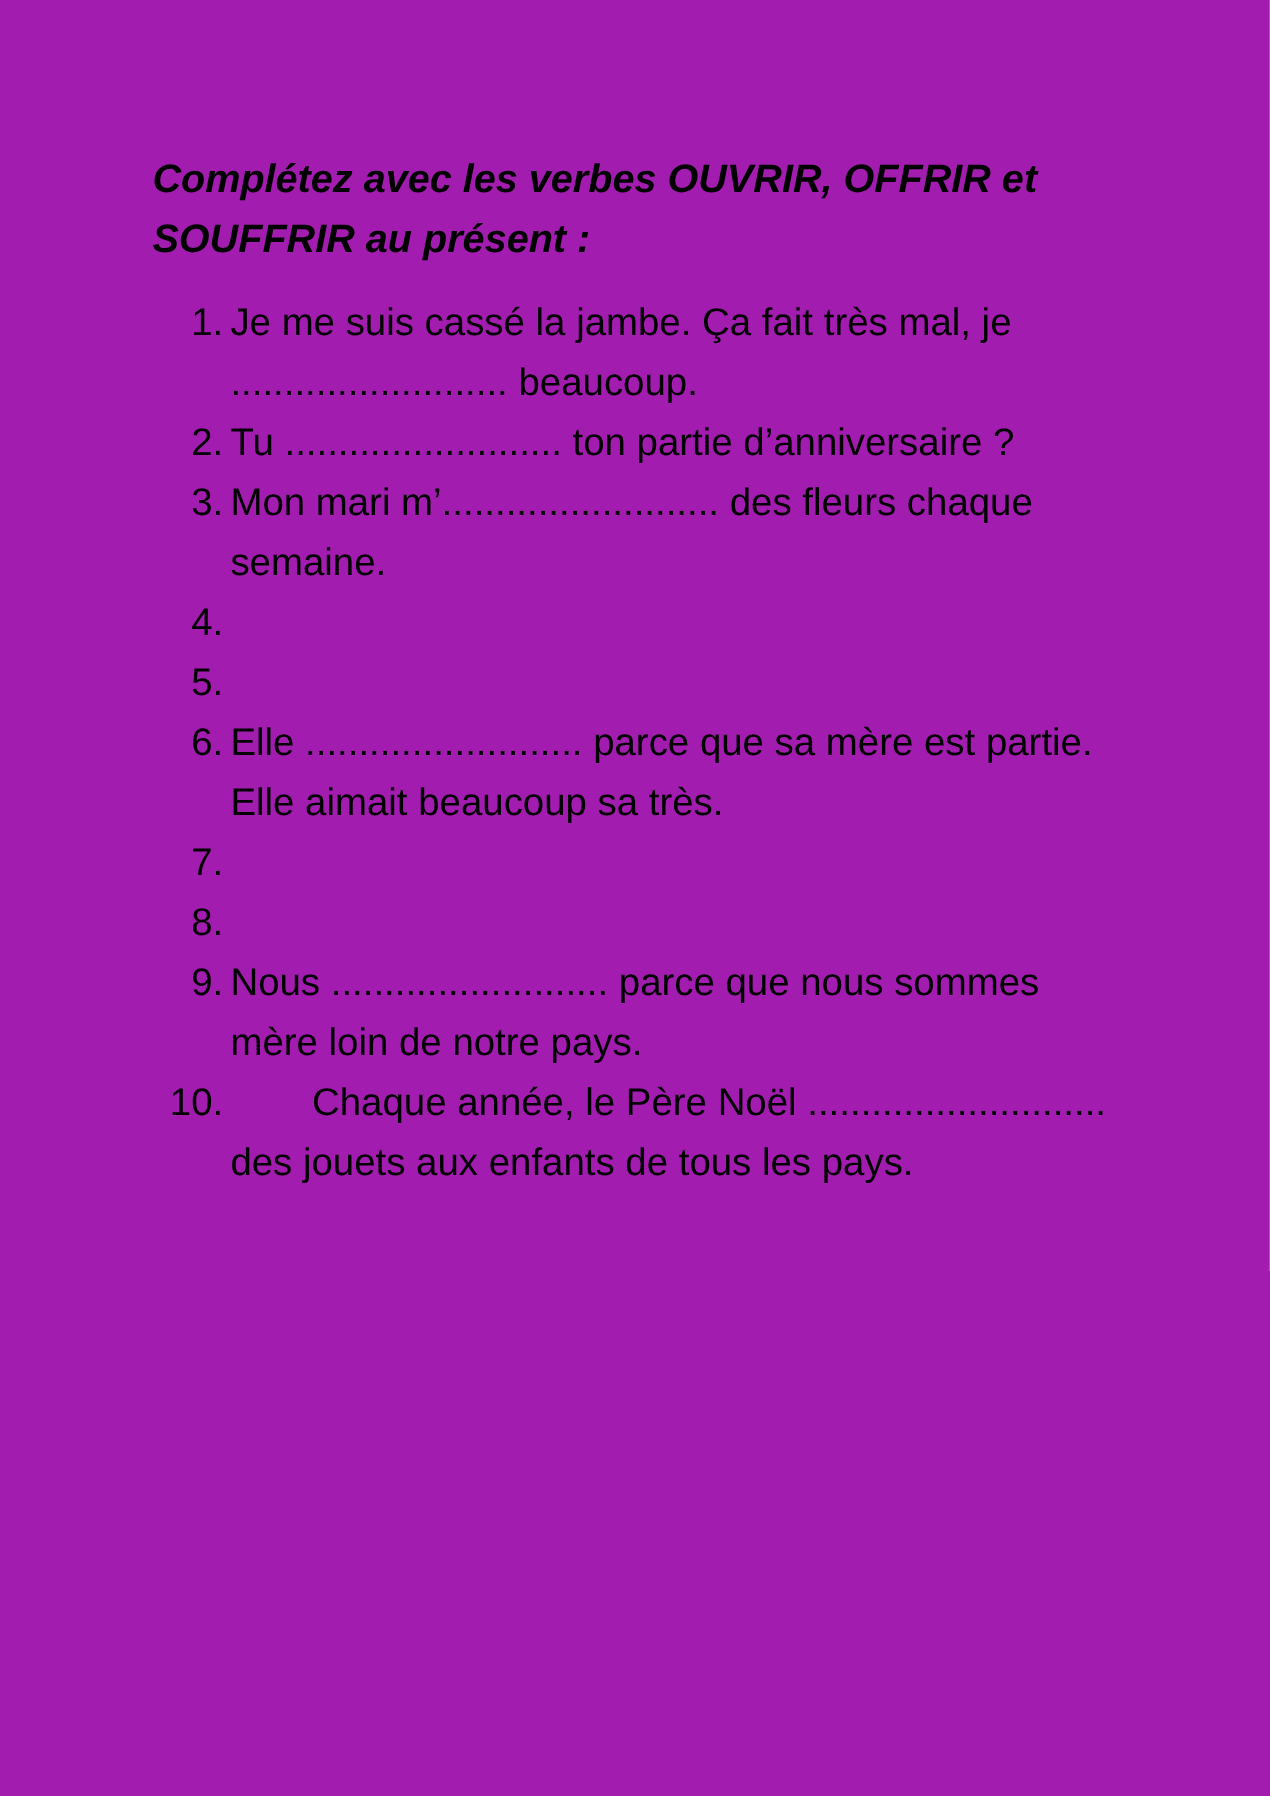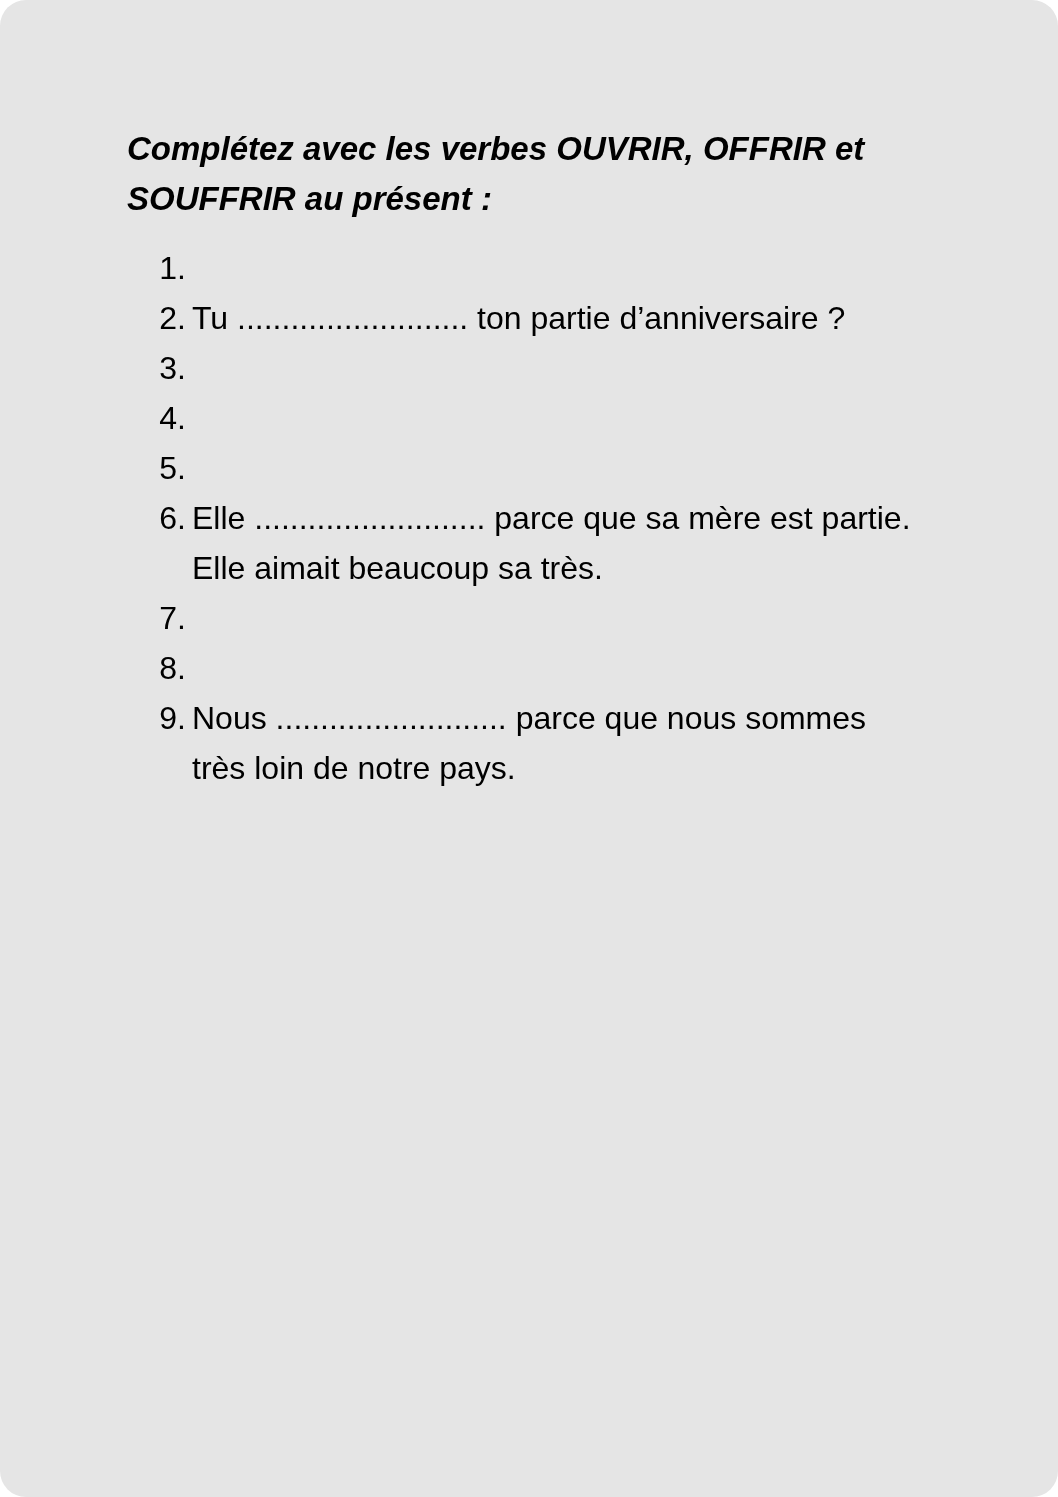"Complétez avec les verbes OUVRIR," div.page { background: #e5e5e5 -> #a21caf; border-radius: 26px -> none }
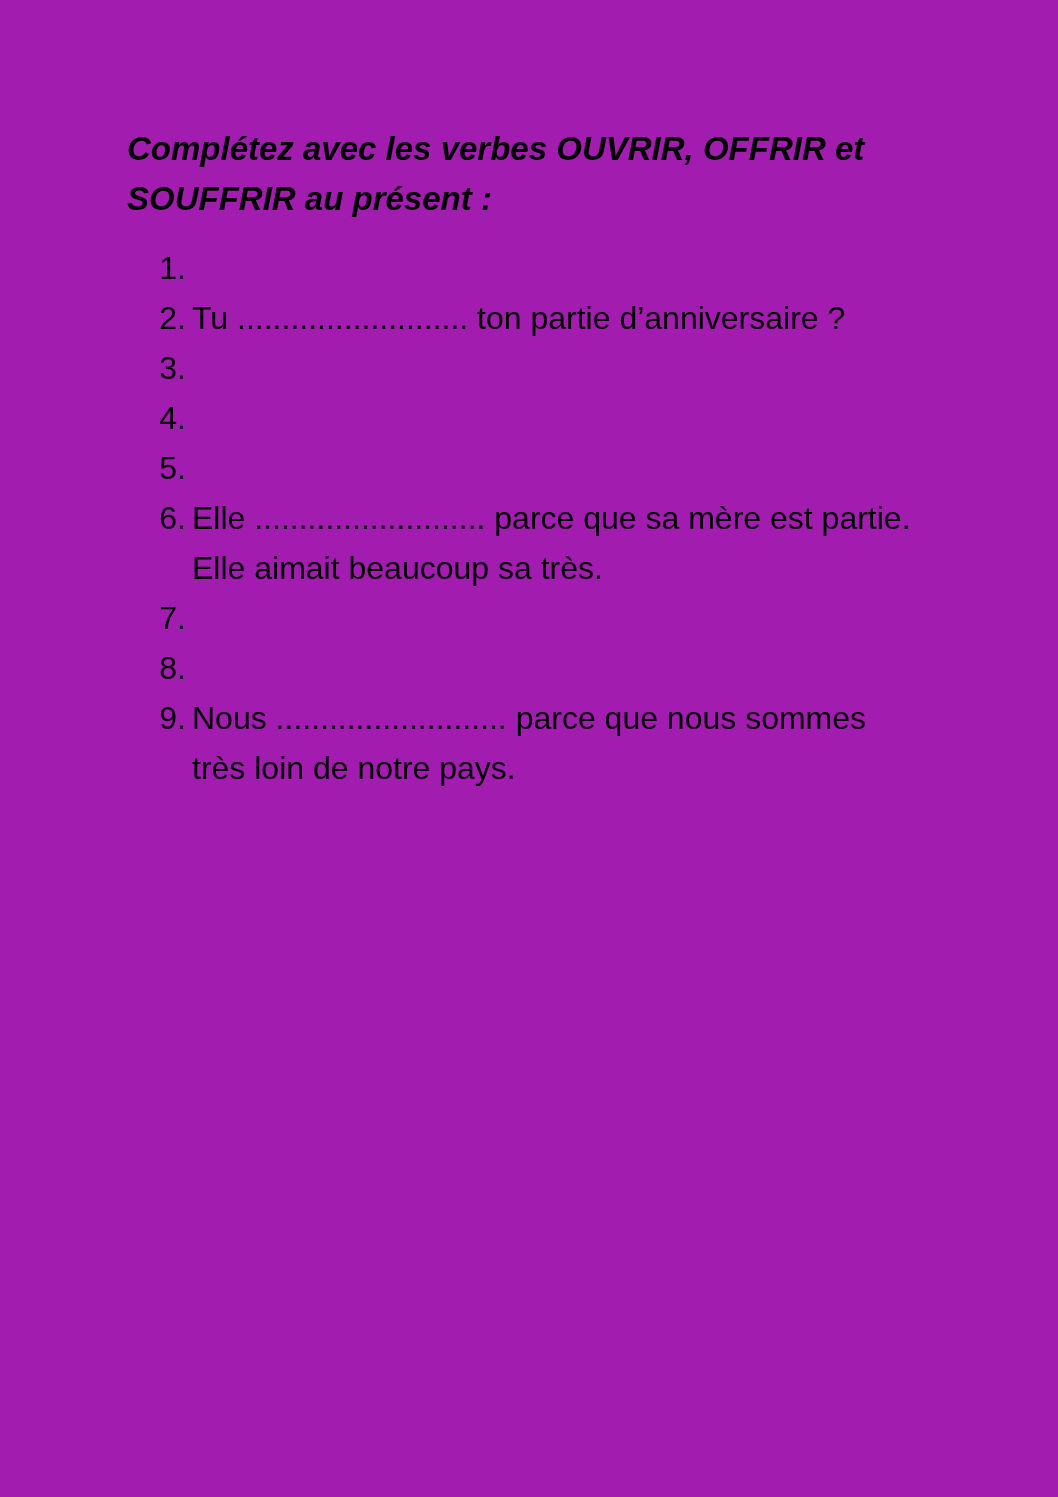"Je me suis cassé la" div.text { html: none -> <div>Je me suis cassé la jambe. Ça fait très mal, je .......................... beaucoup.</div> }
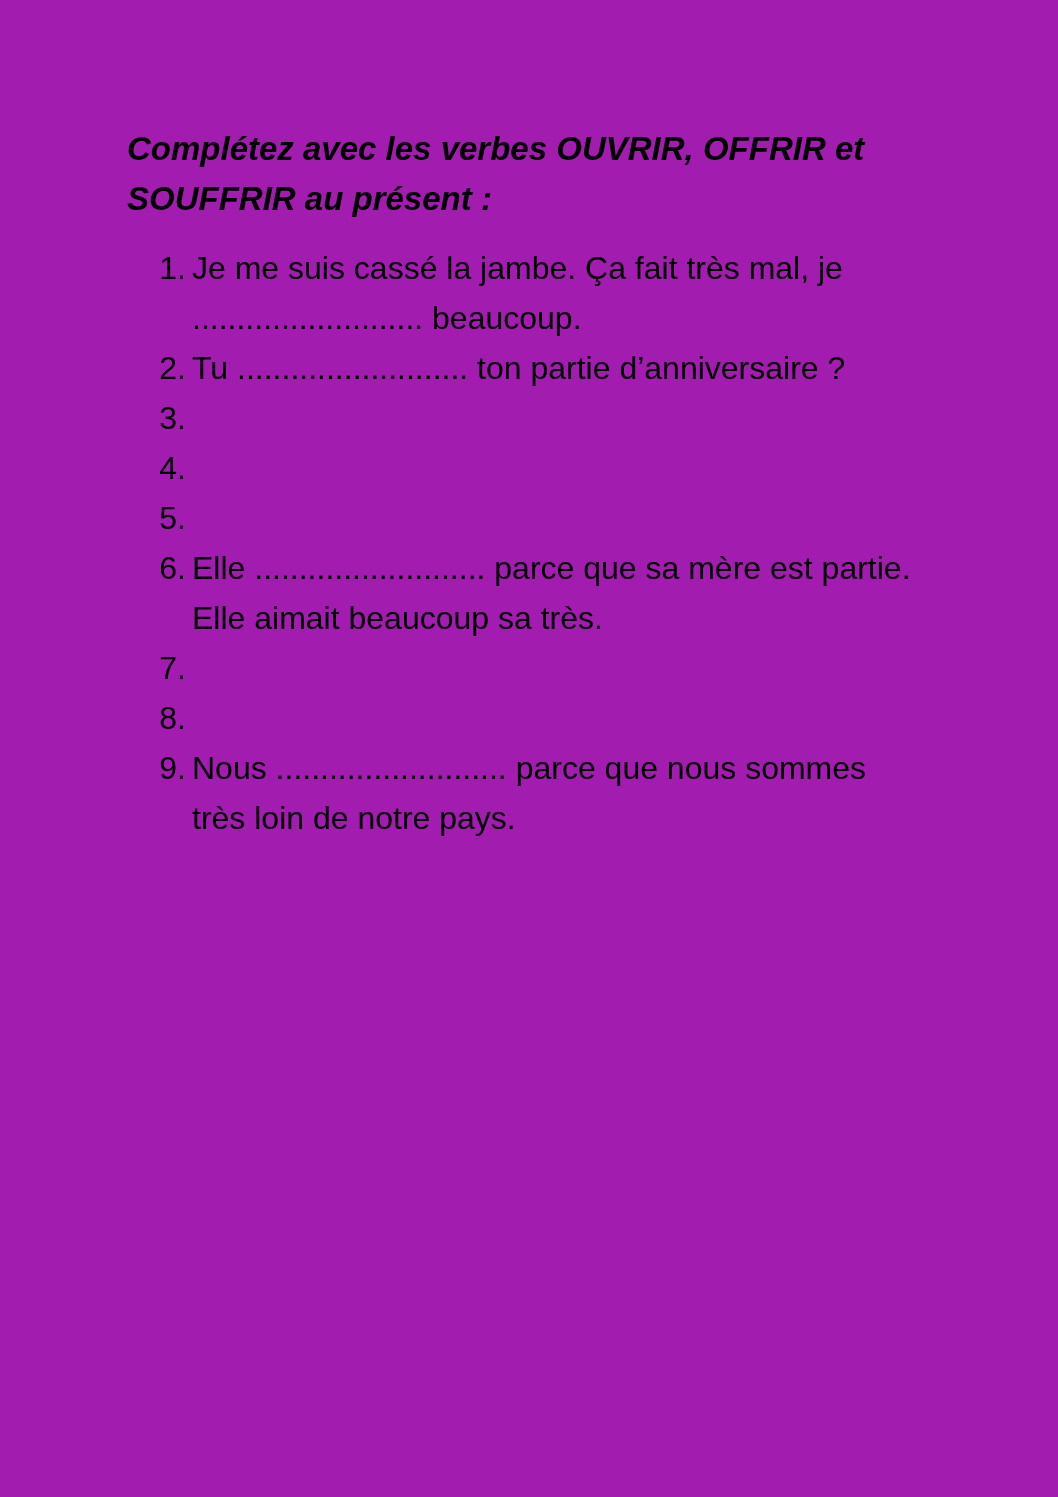"Mon mari m’.........................." div.text { html: none -> <div>Mon mari m’.......................... des fleurs chaque semaine.</div> }
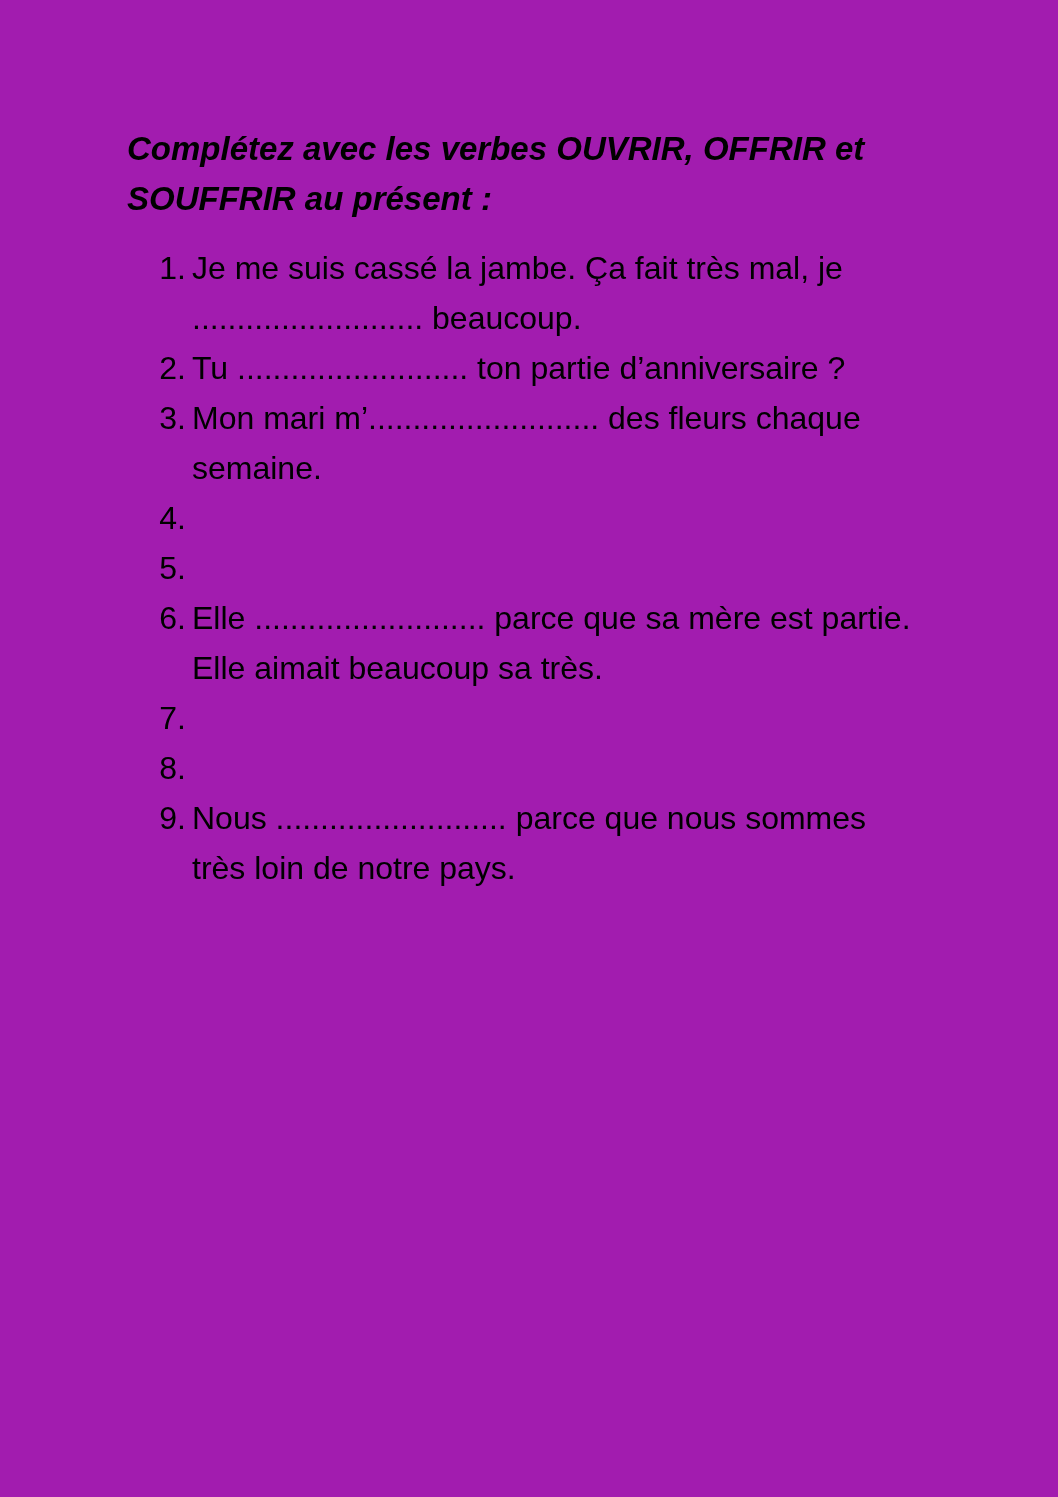"Nous .......................... parce" div.text { text: très -> mère }
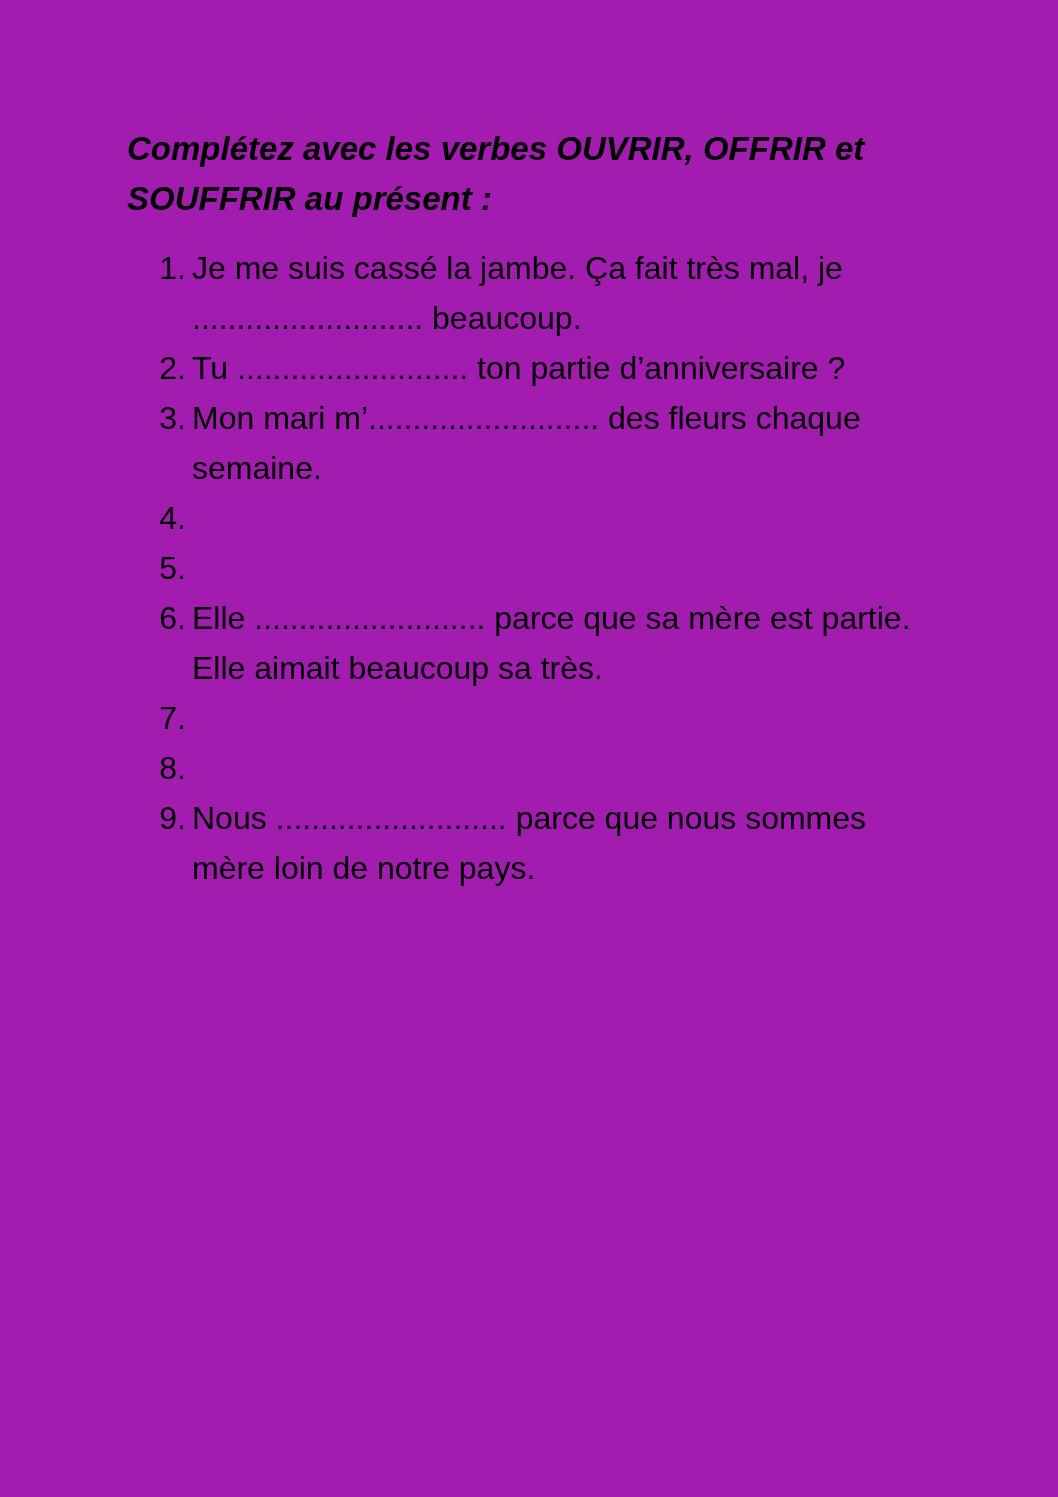"10." div.item { html: none -> <div> <div>10.</div> <div> Chaque année, le Père Noël ............................ des jouets aux enfants de tous les pays.</div> </div> }
